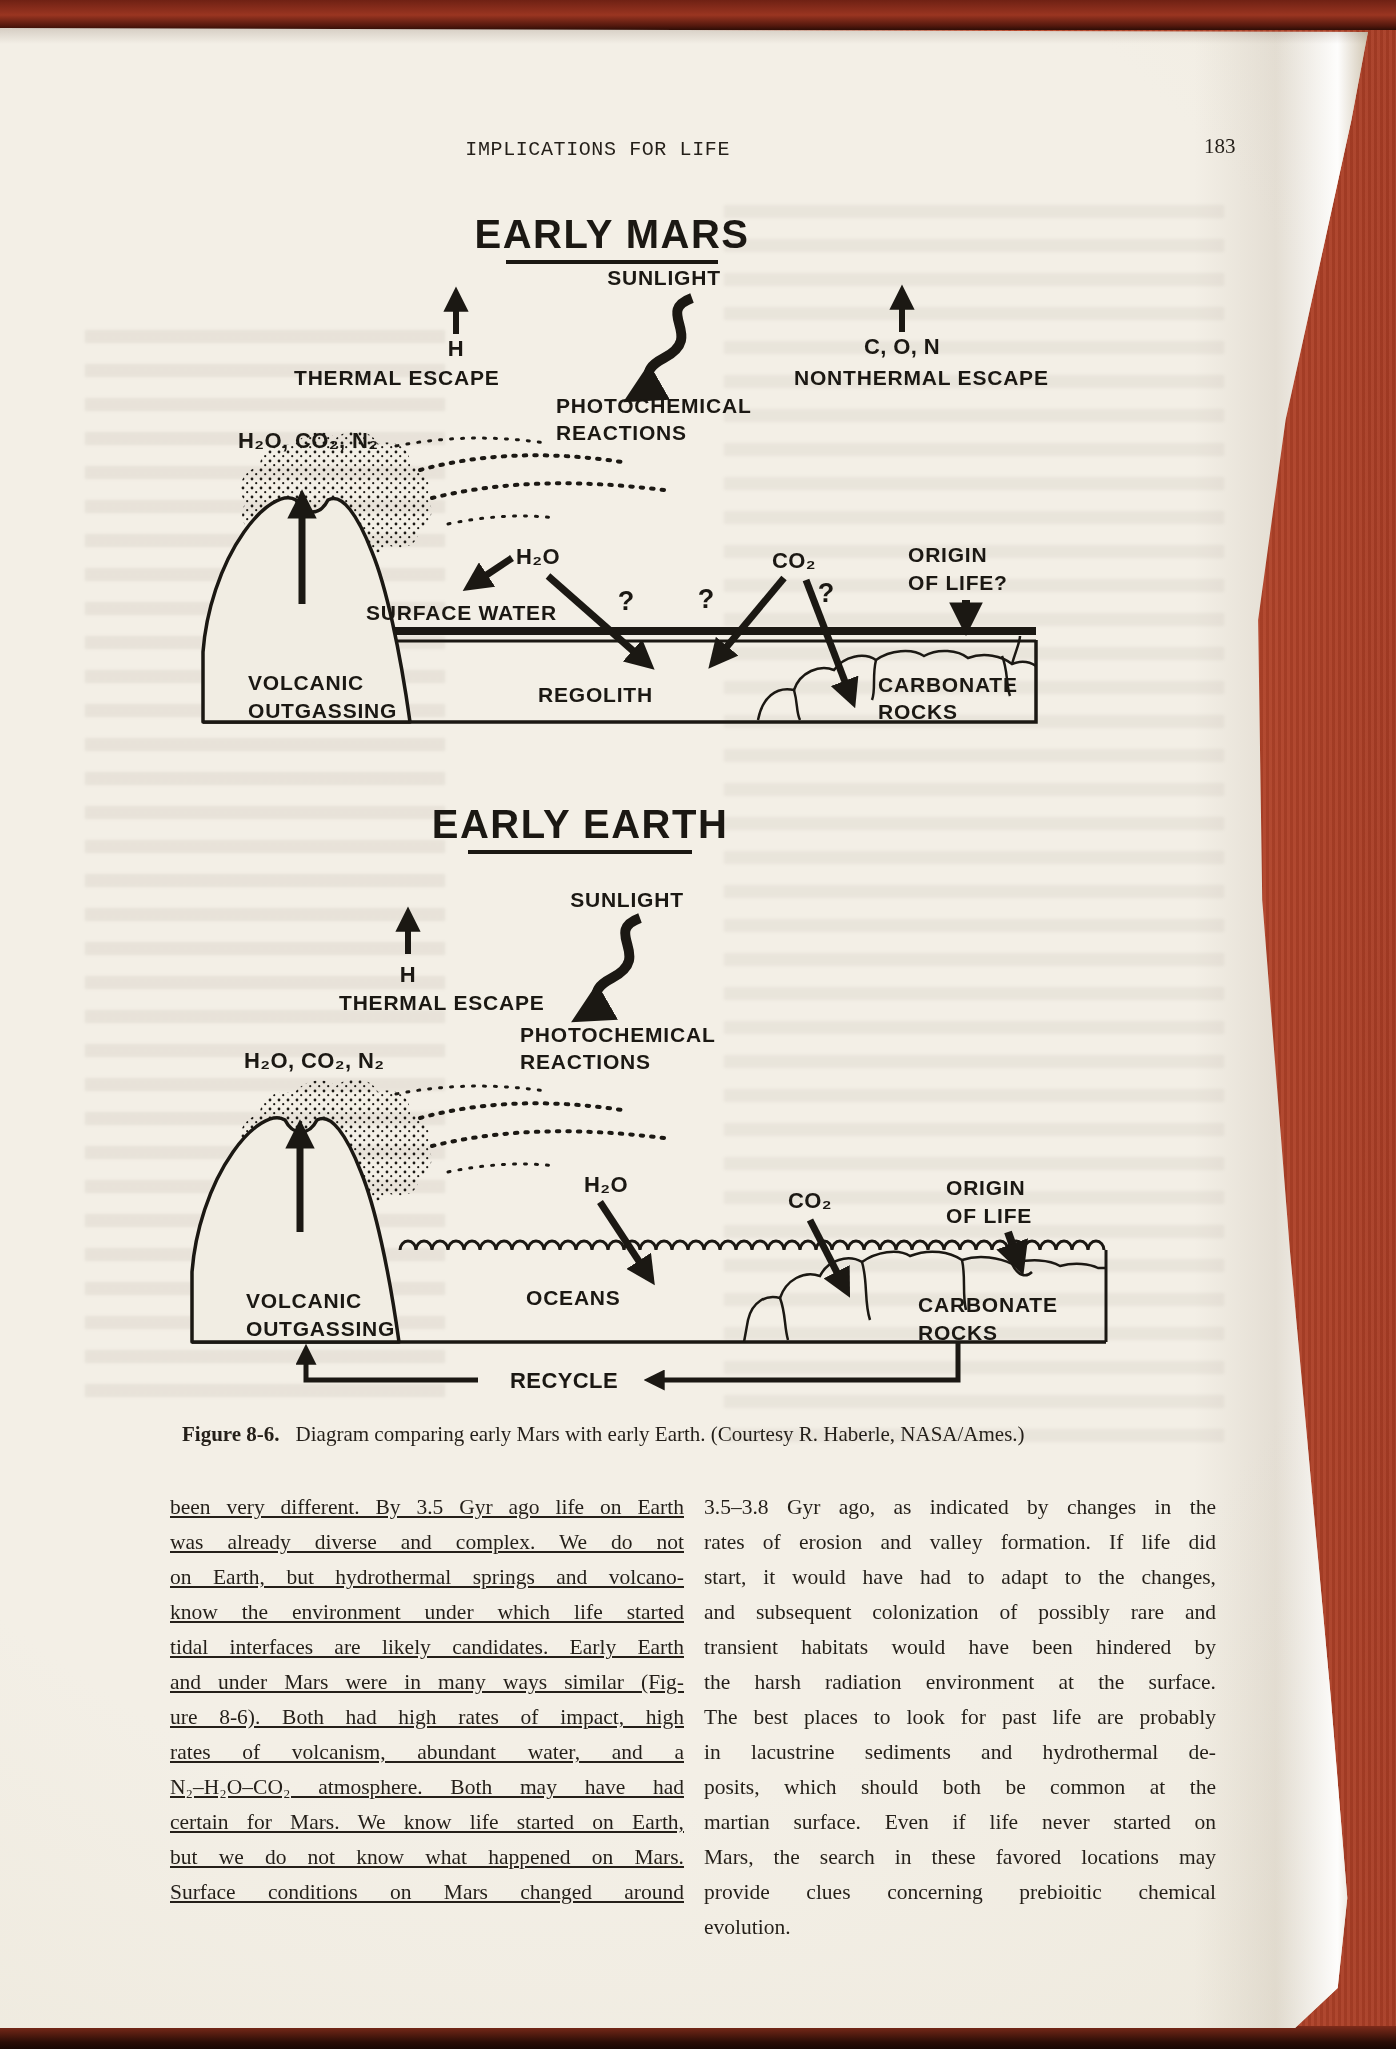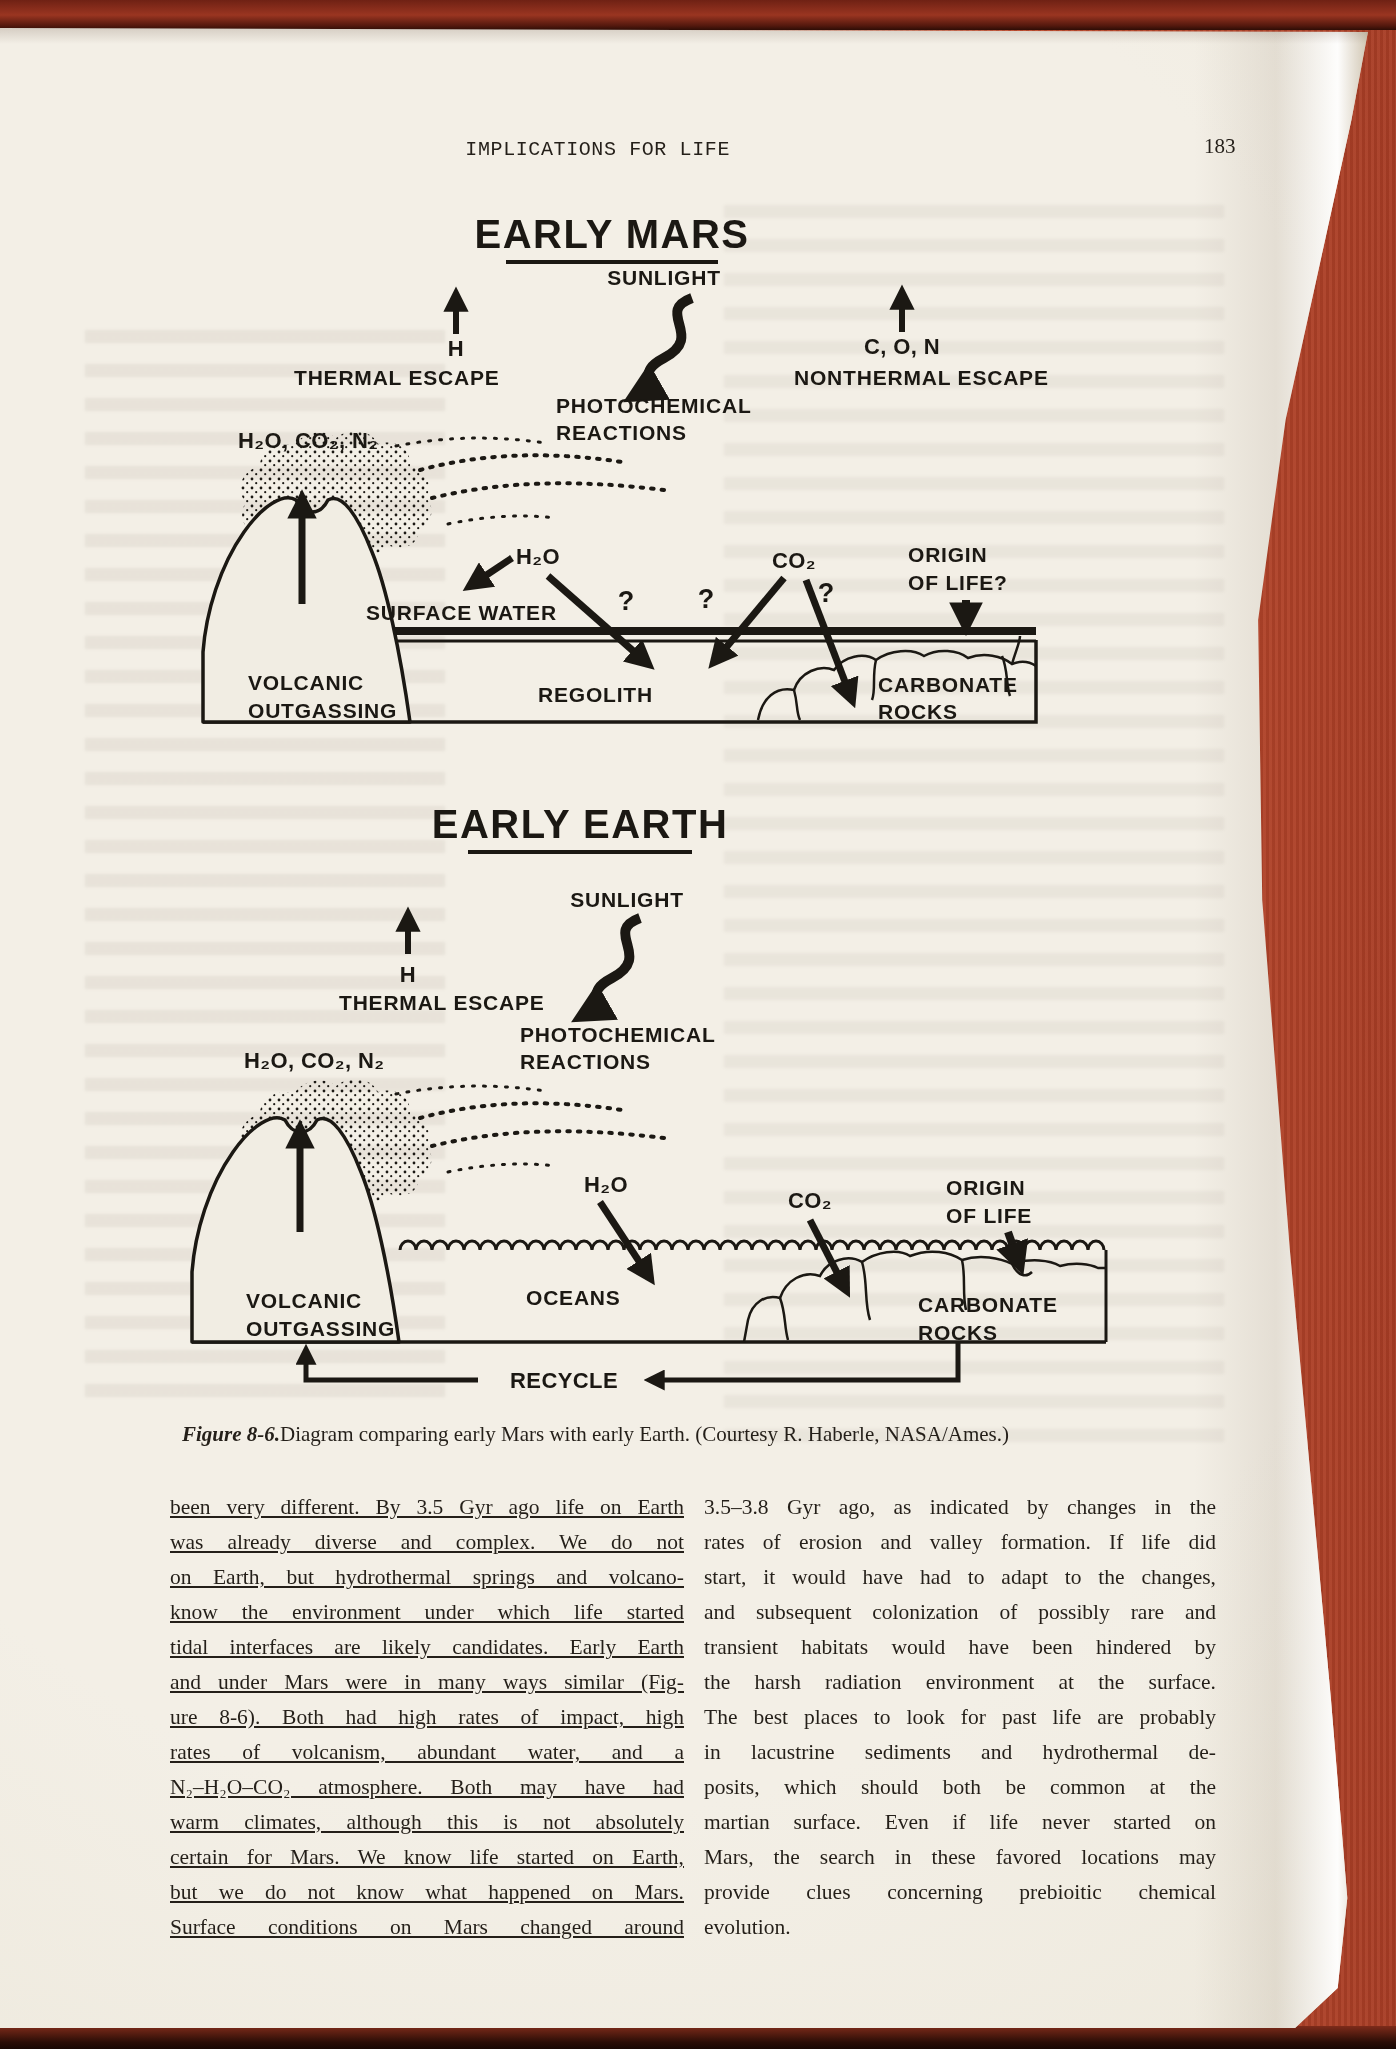"Figure 8-6." .caption b { font-style: italic -> none; margin-right: none -> 16px }
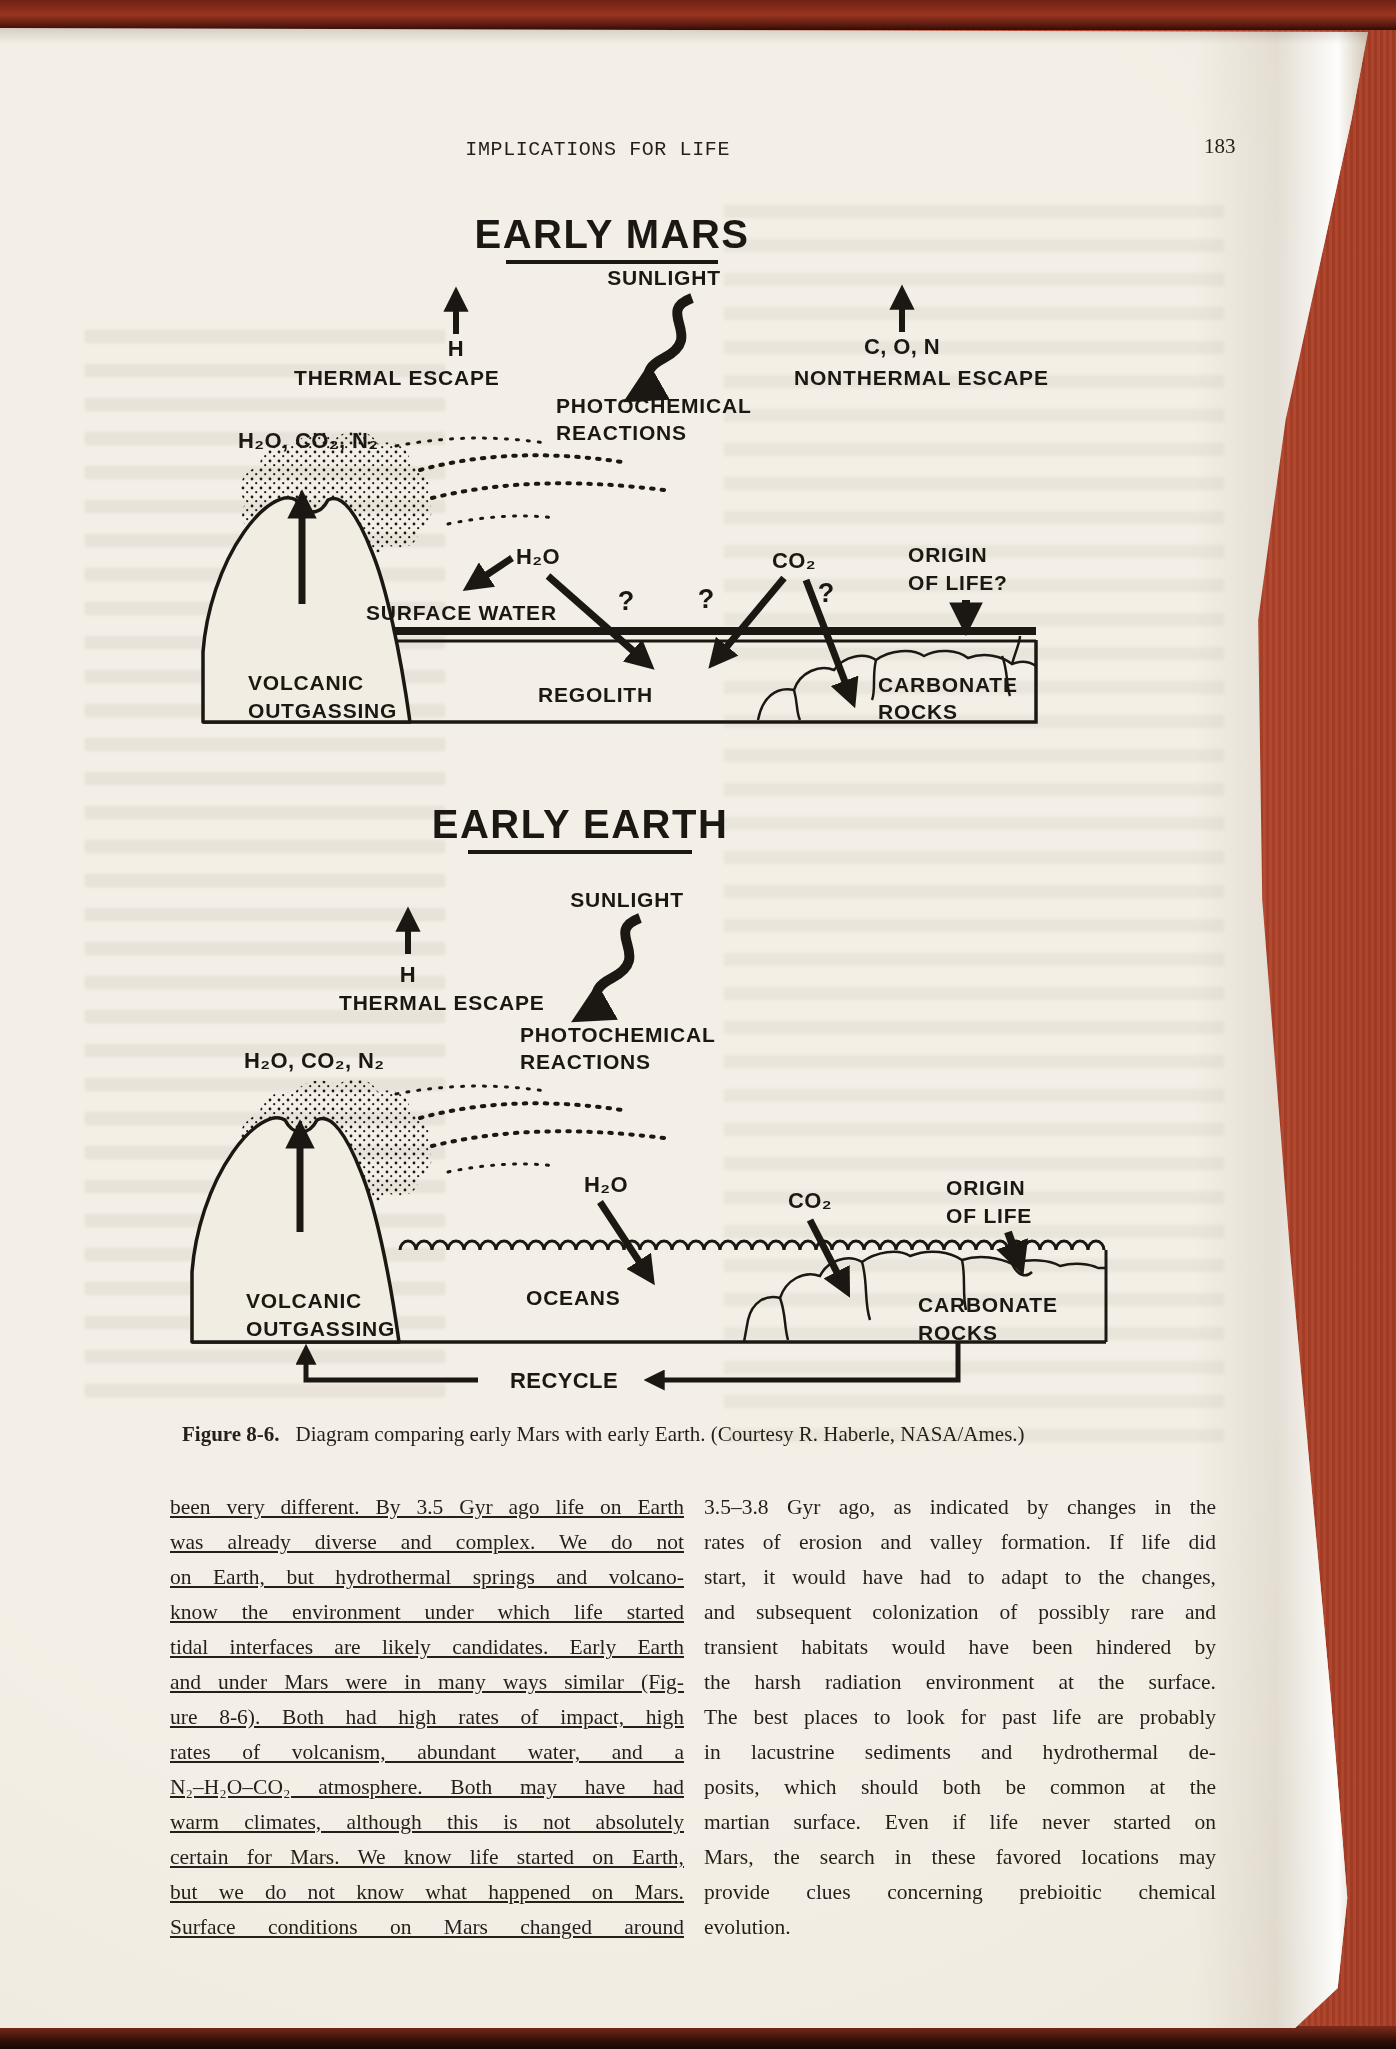"warm climates, although this is" div.jline { html: <div>warm climates, although this is not absolutely</div> -> none }
